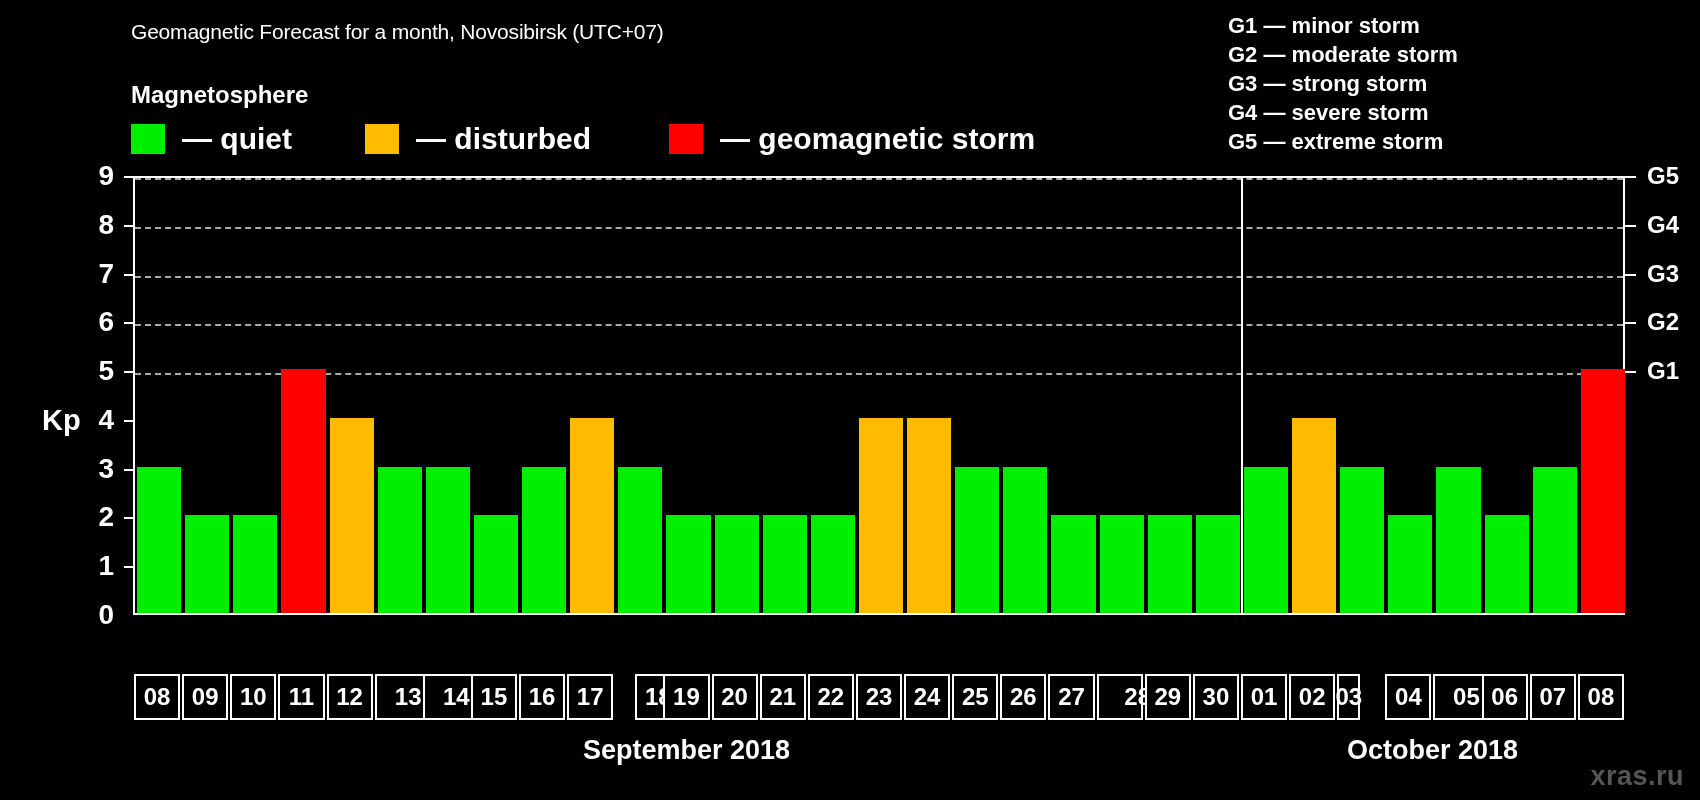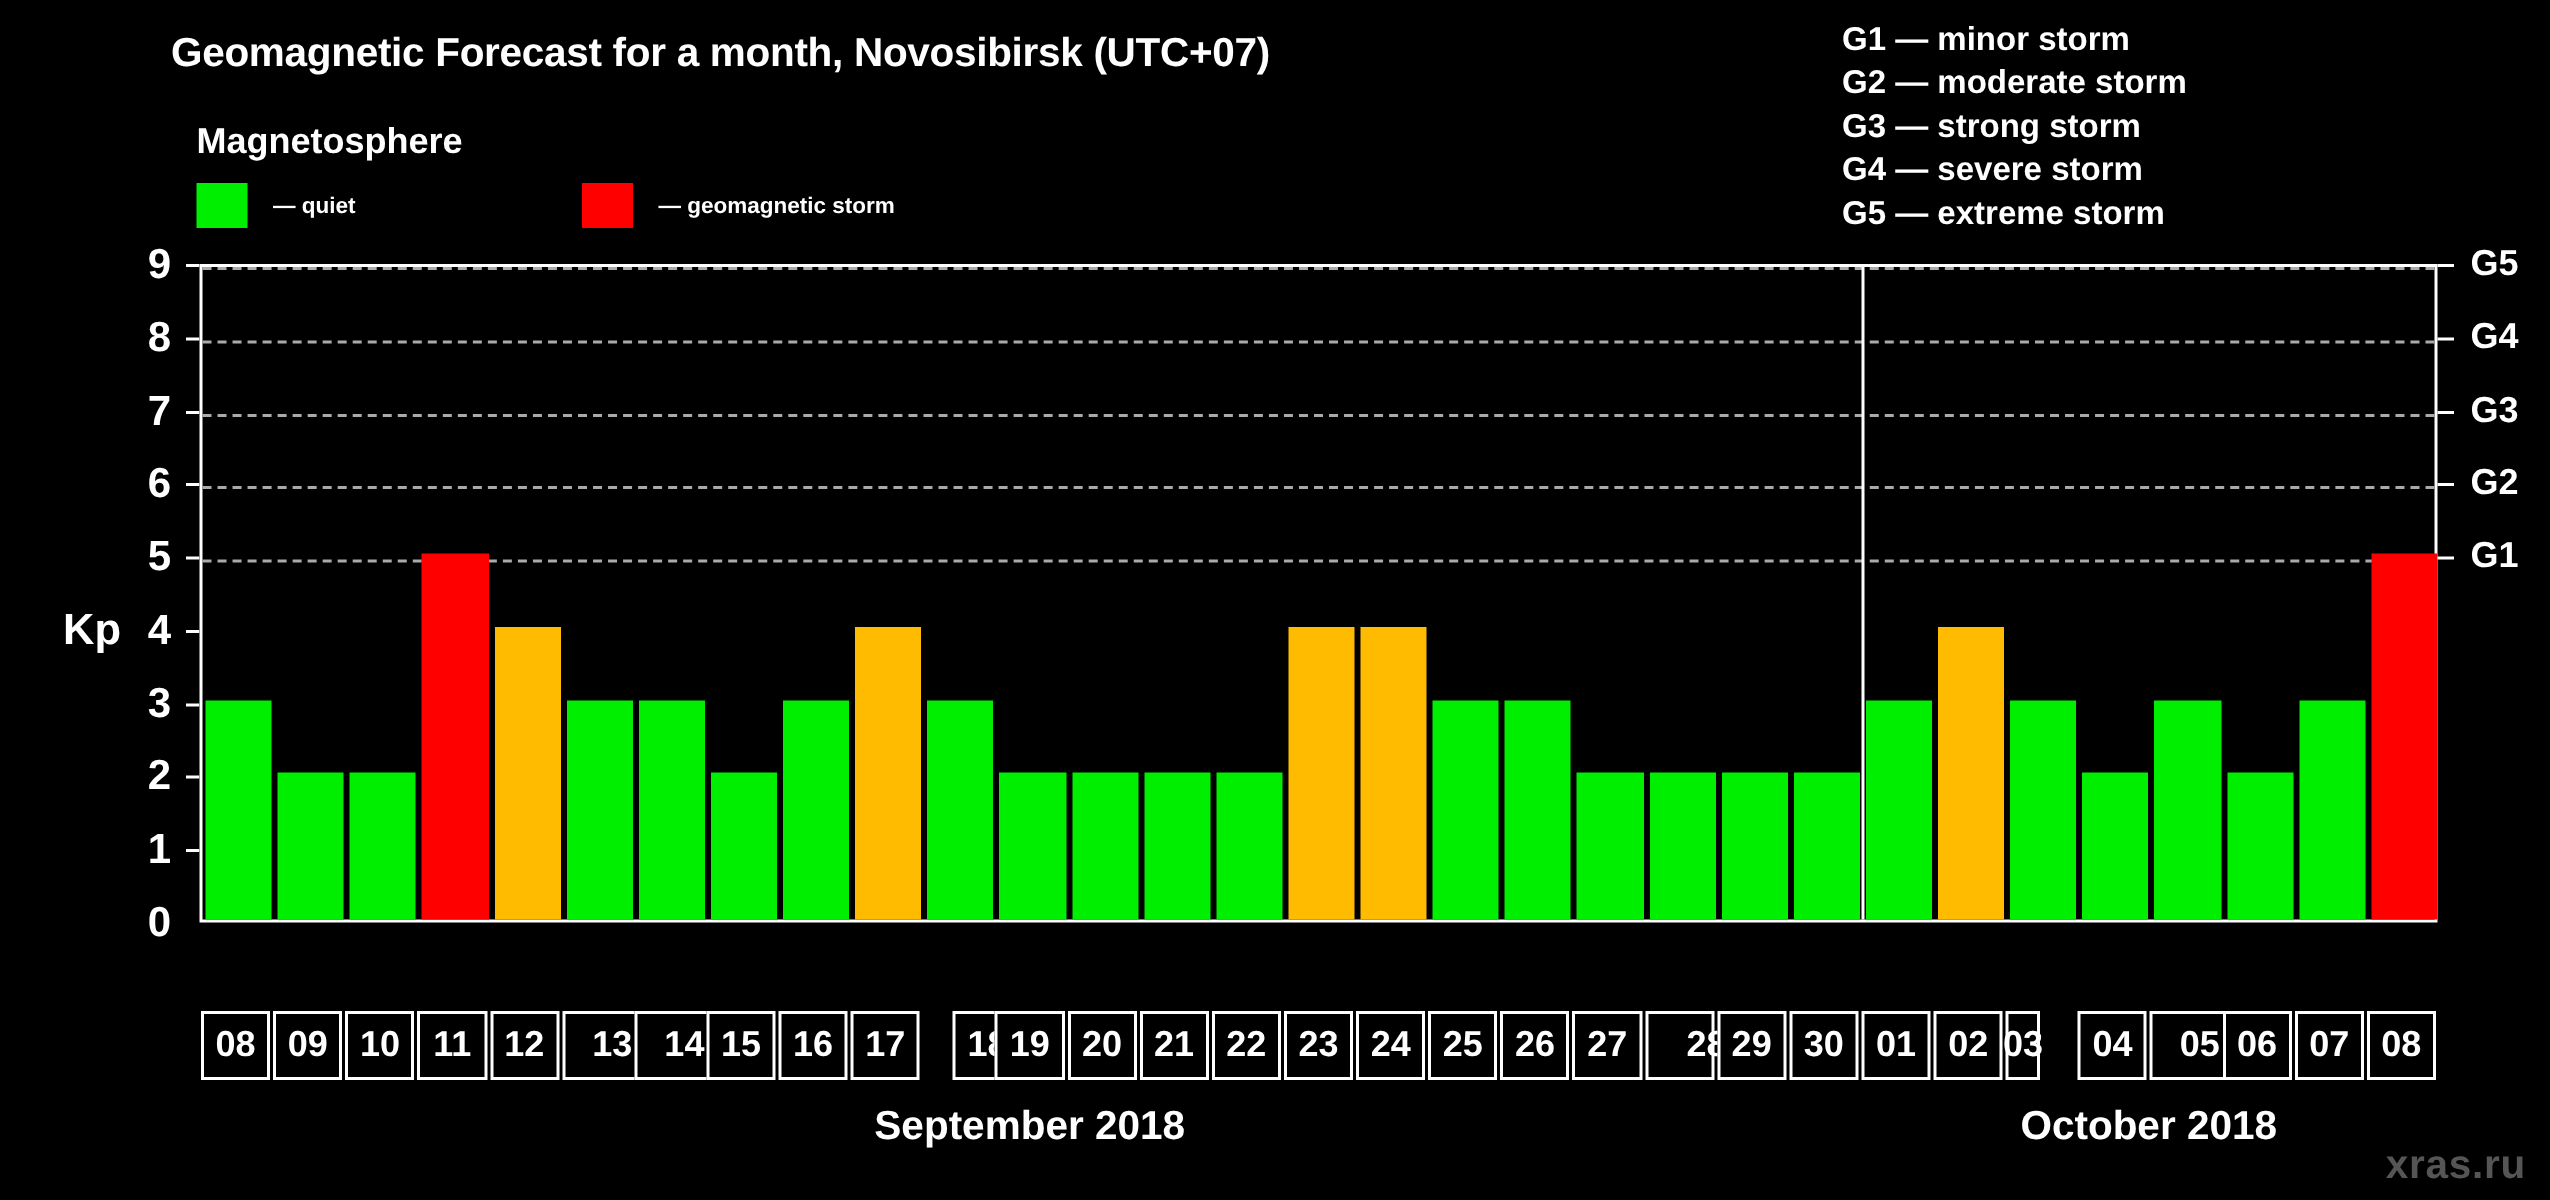"Geomagnetic Forecast for a month," #chart-title { font-size: 27px -> 21px; font-weight: bold -> normal; left: 114px -> 131px }
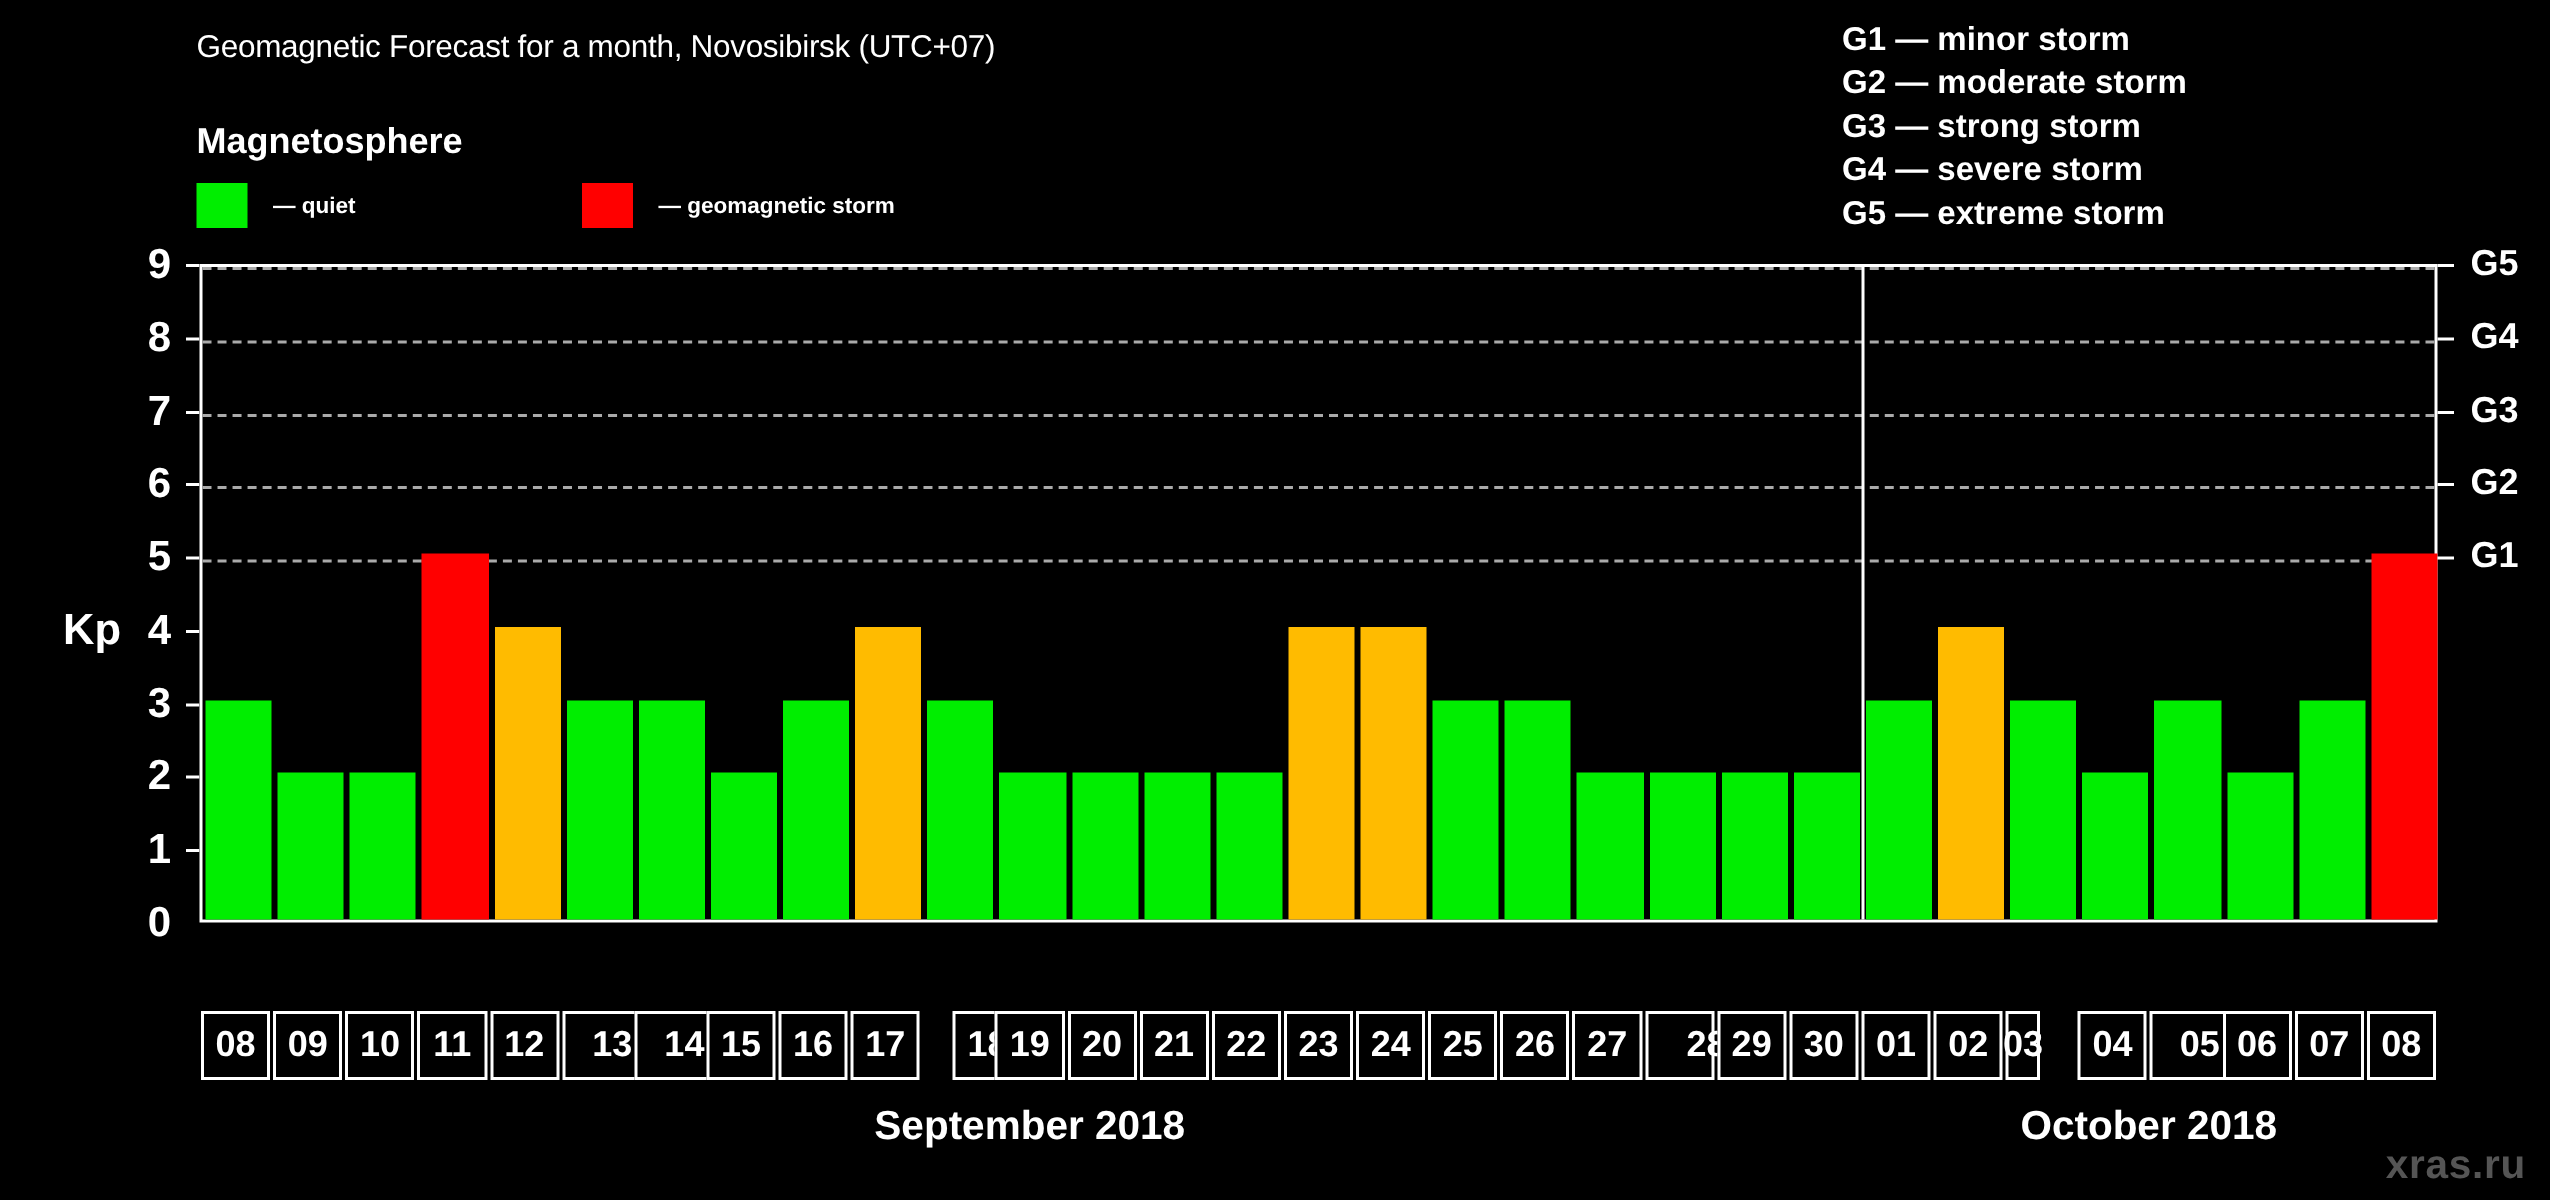"— quiet" .legend-text { font-size: 15px -> 30px }
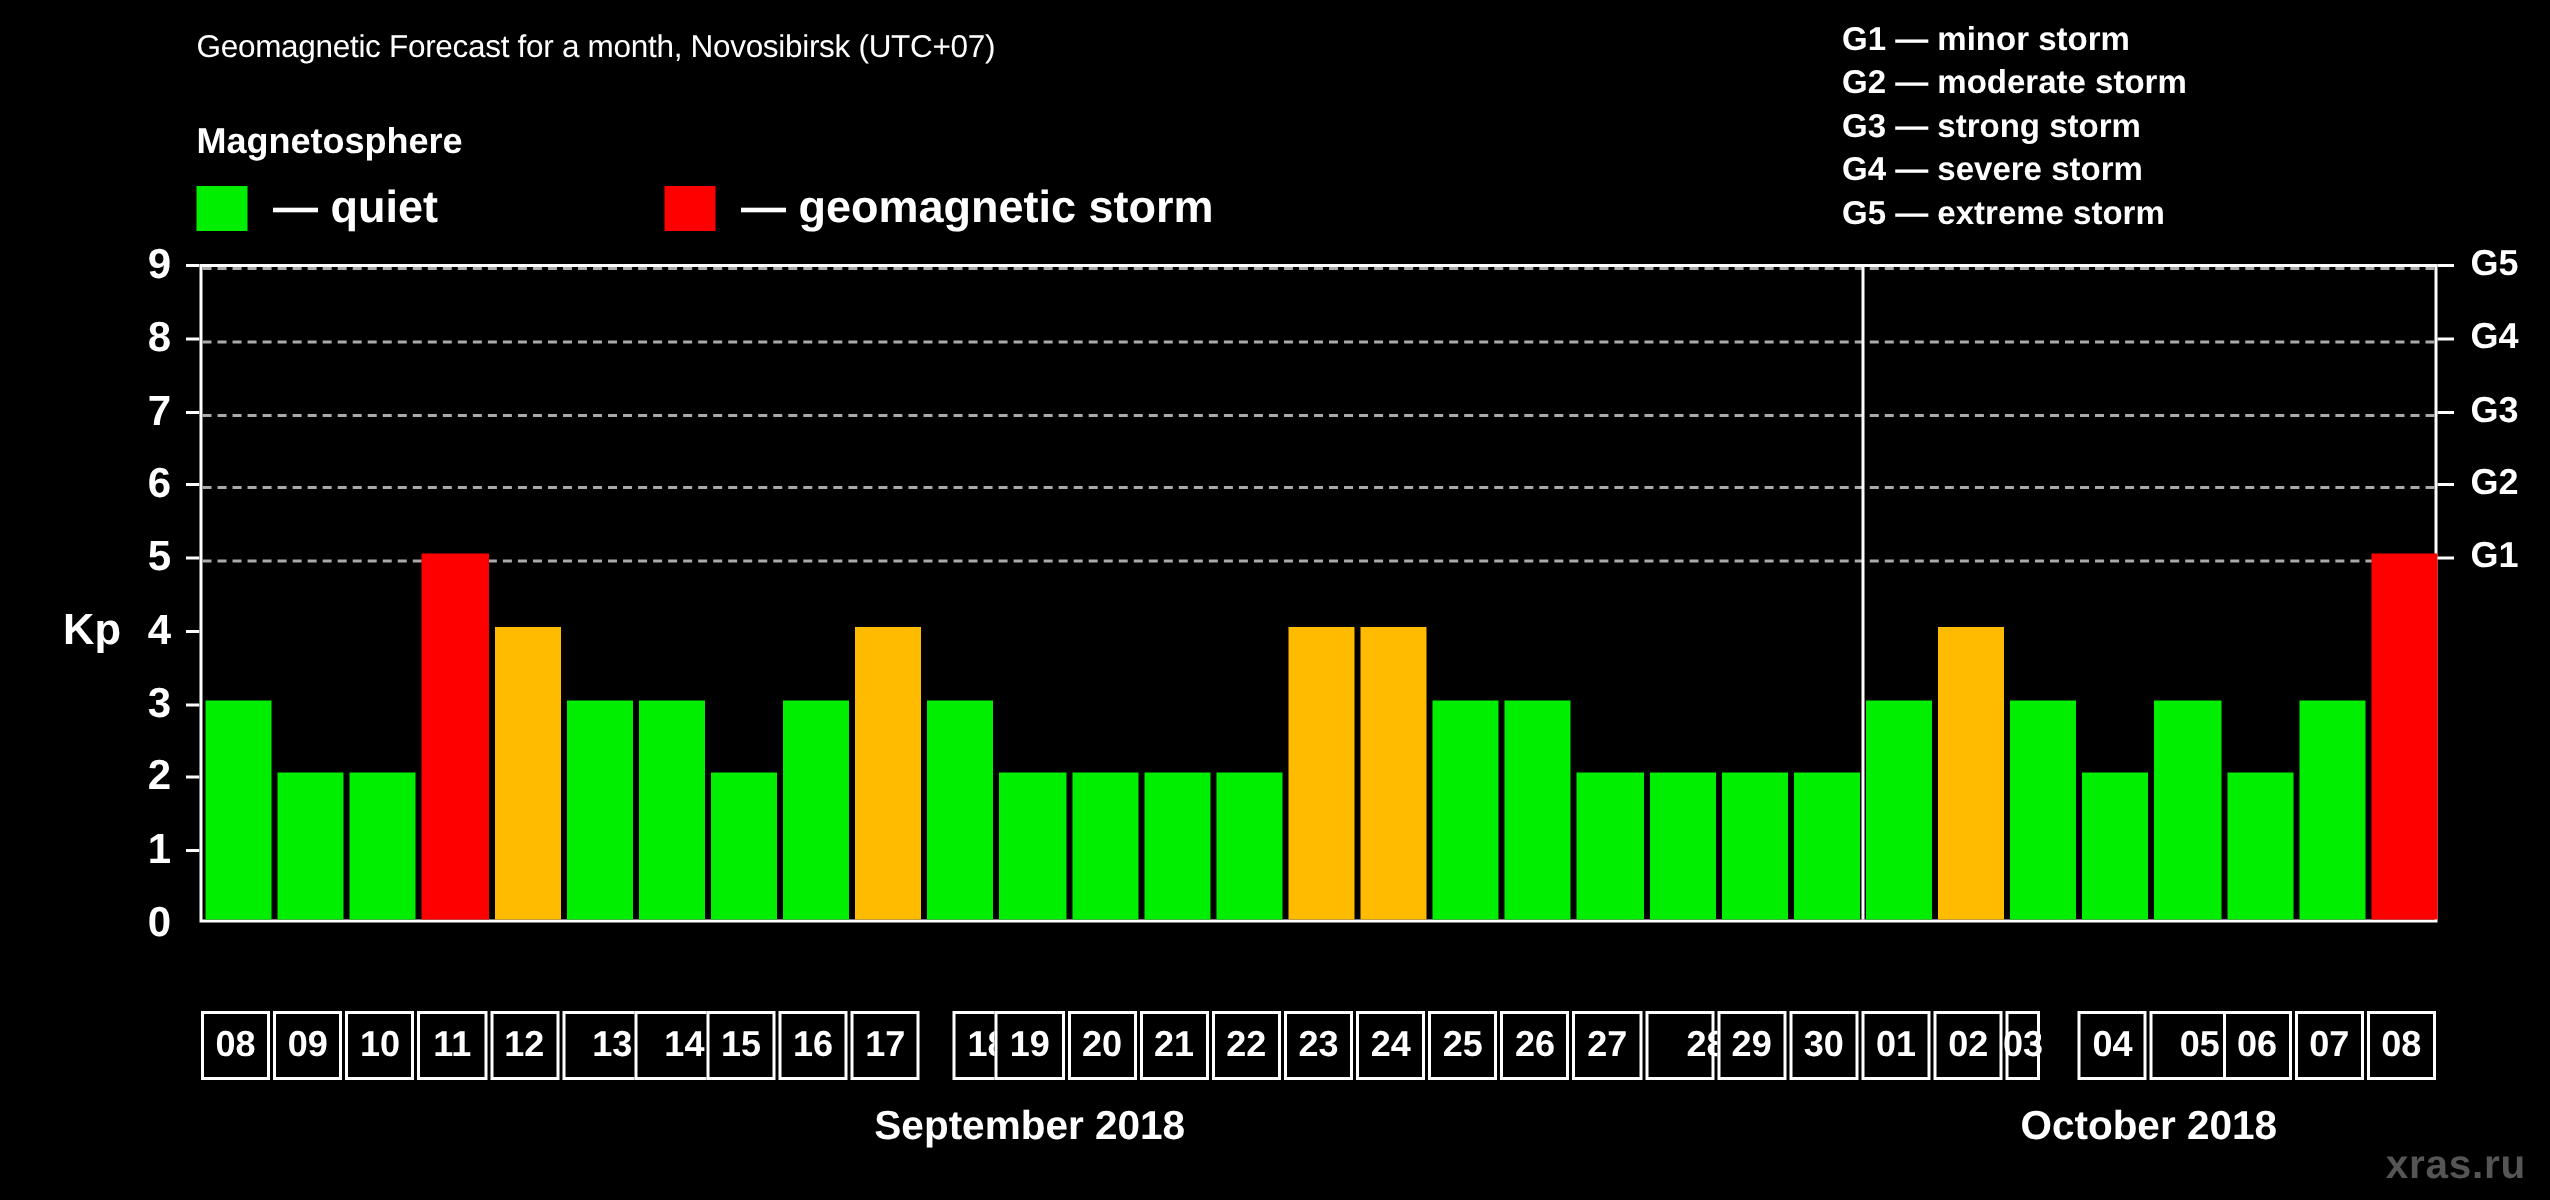"— disturbed" div.legend-item { html: none -> <div> <span></span> <span>— disturbed</span> </div> }
